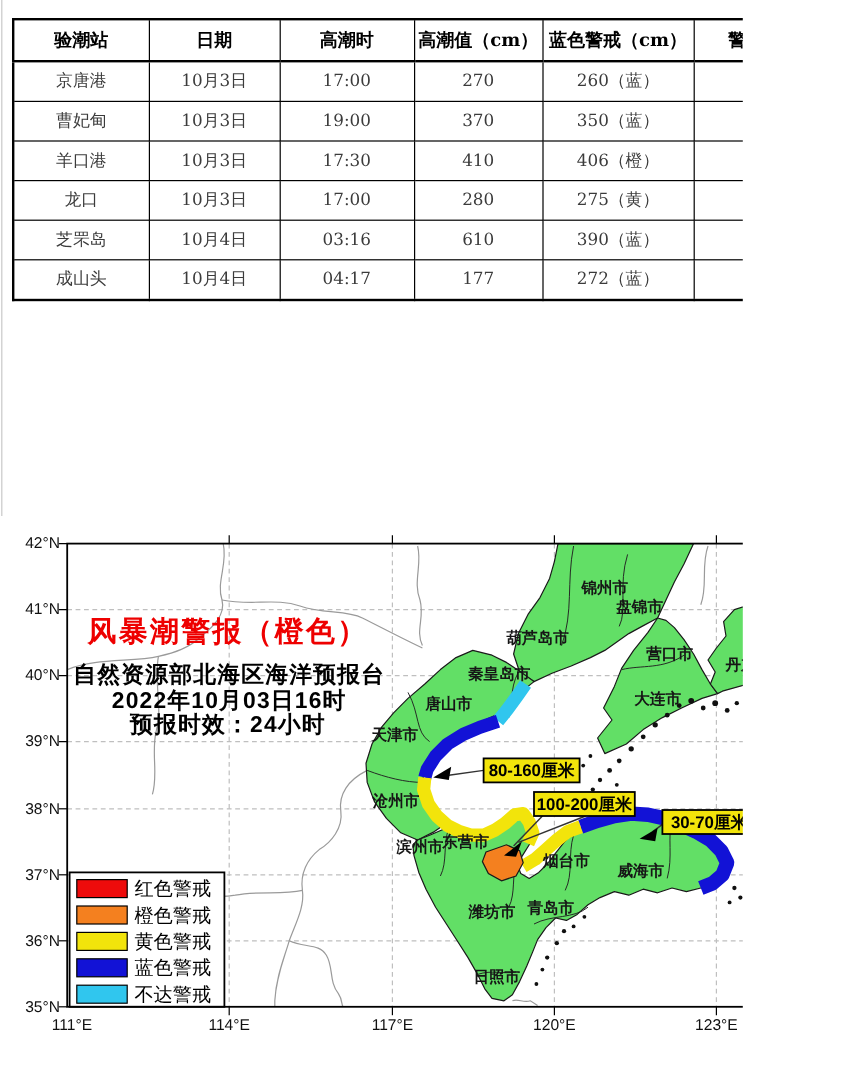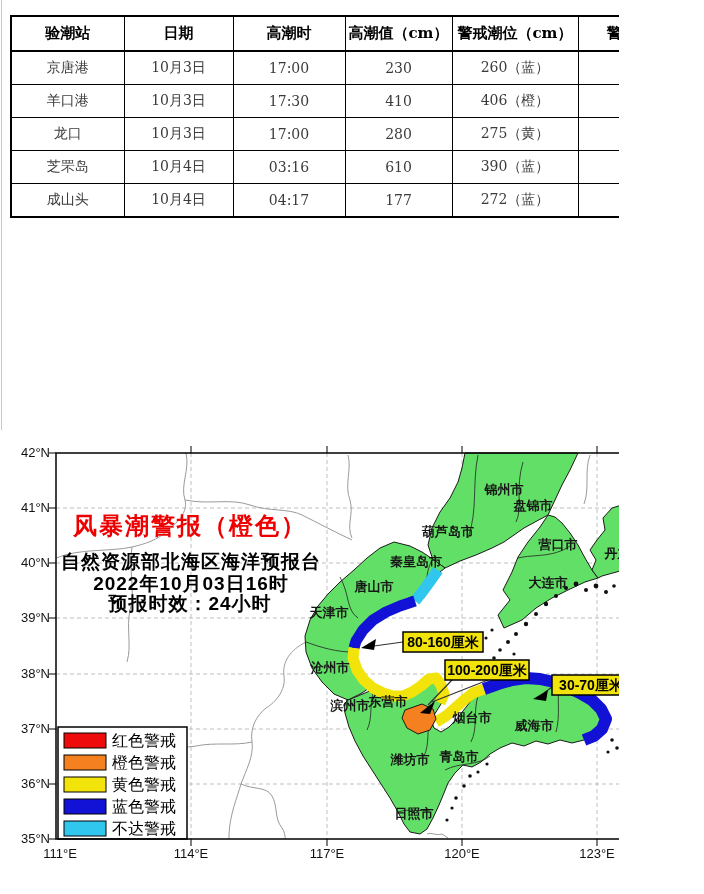"警戒潮位（cm）" th { text: 警戒潮位 -> 蓝色警戒 }
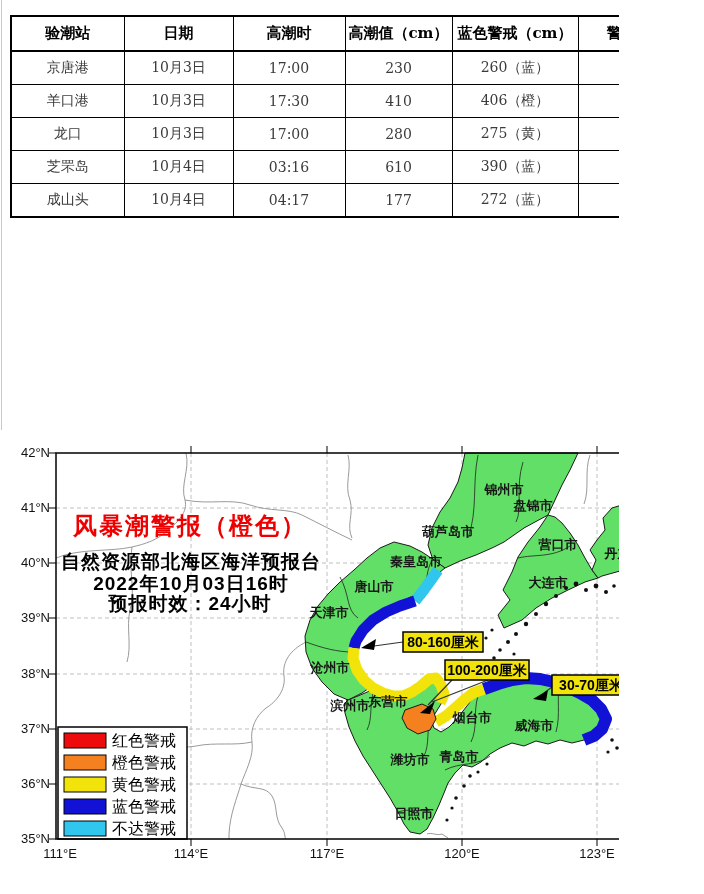"230" td { text: 230 -> 270 }
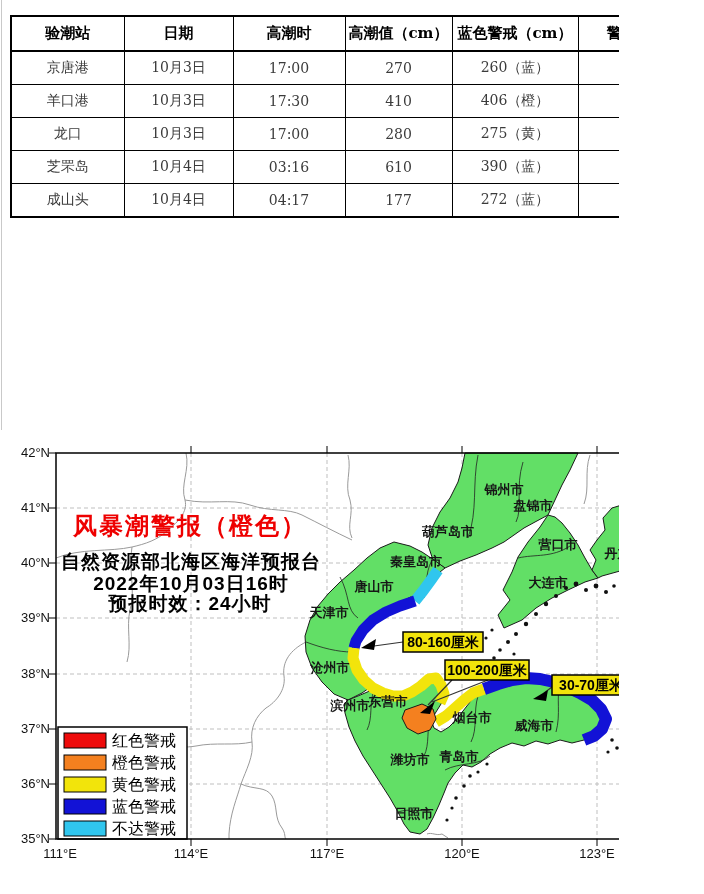"曹妃甸" tr { html: none -> <tr> <td>曹妃甸</td> <td>10月3日</td> <td>19:00</td> <td>370</td> <td>350（蓝）</td> <td>蓝色</td> </tr> }
